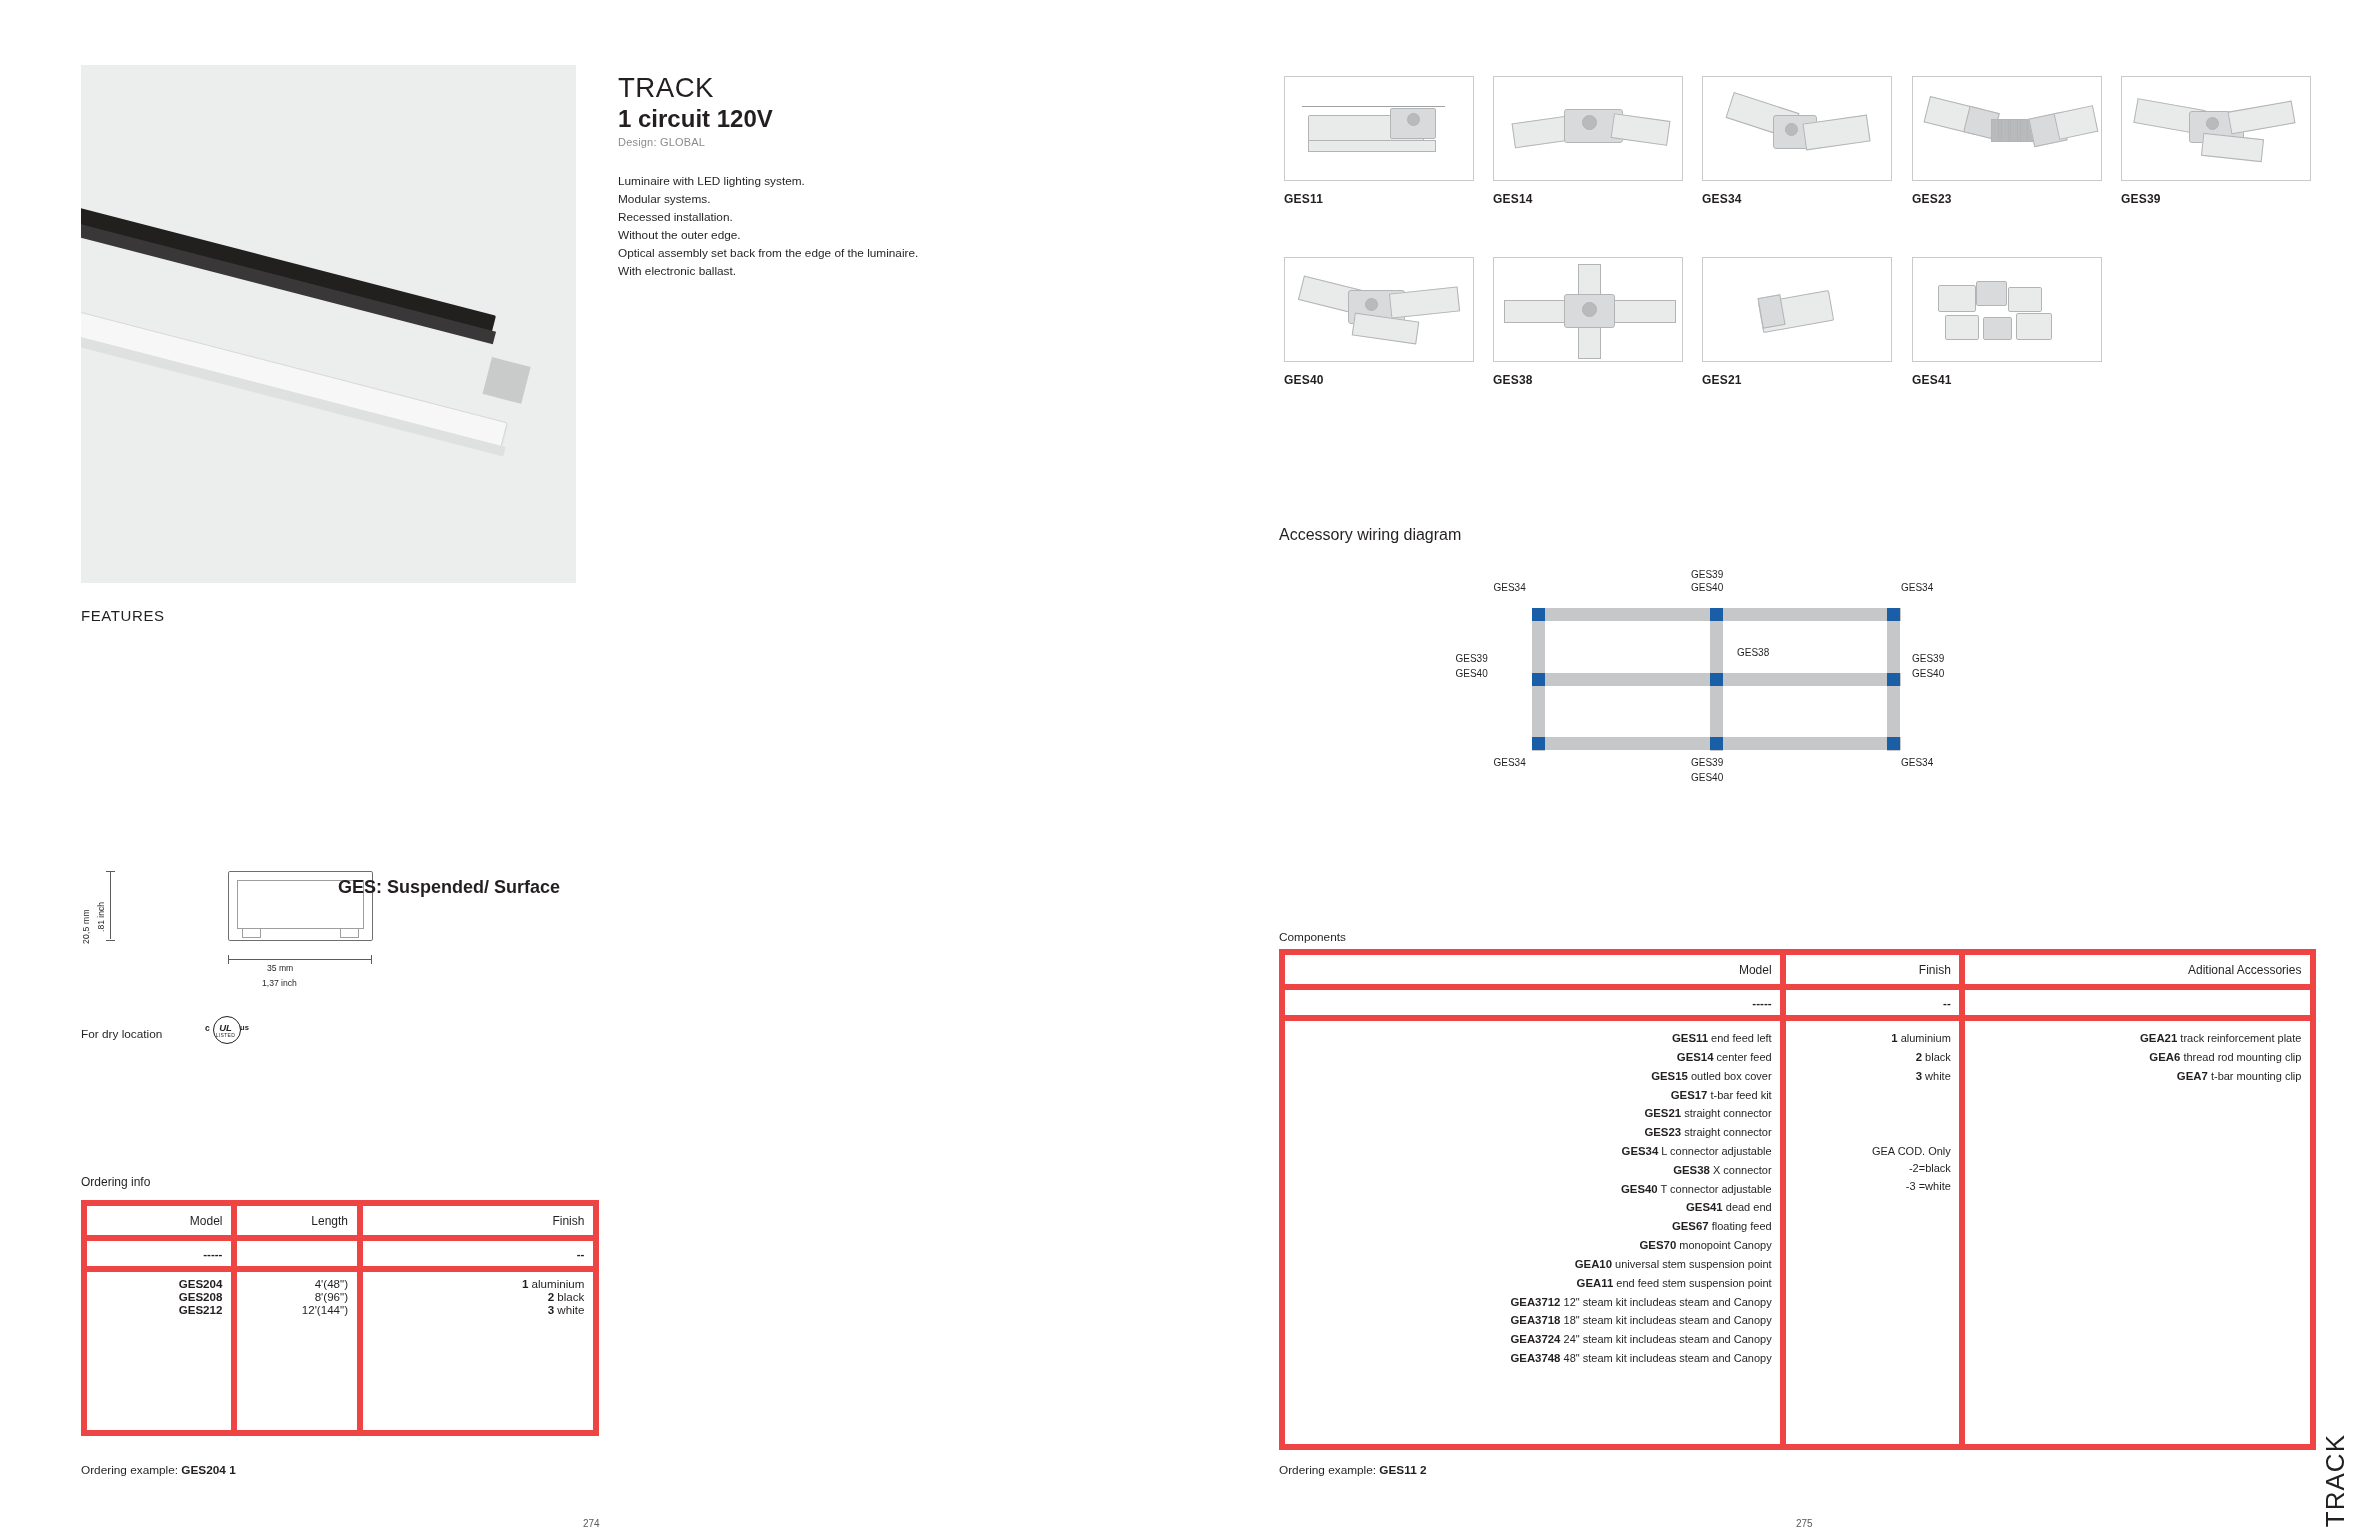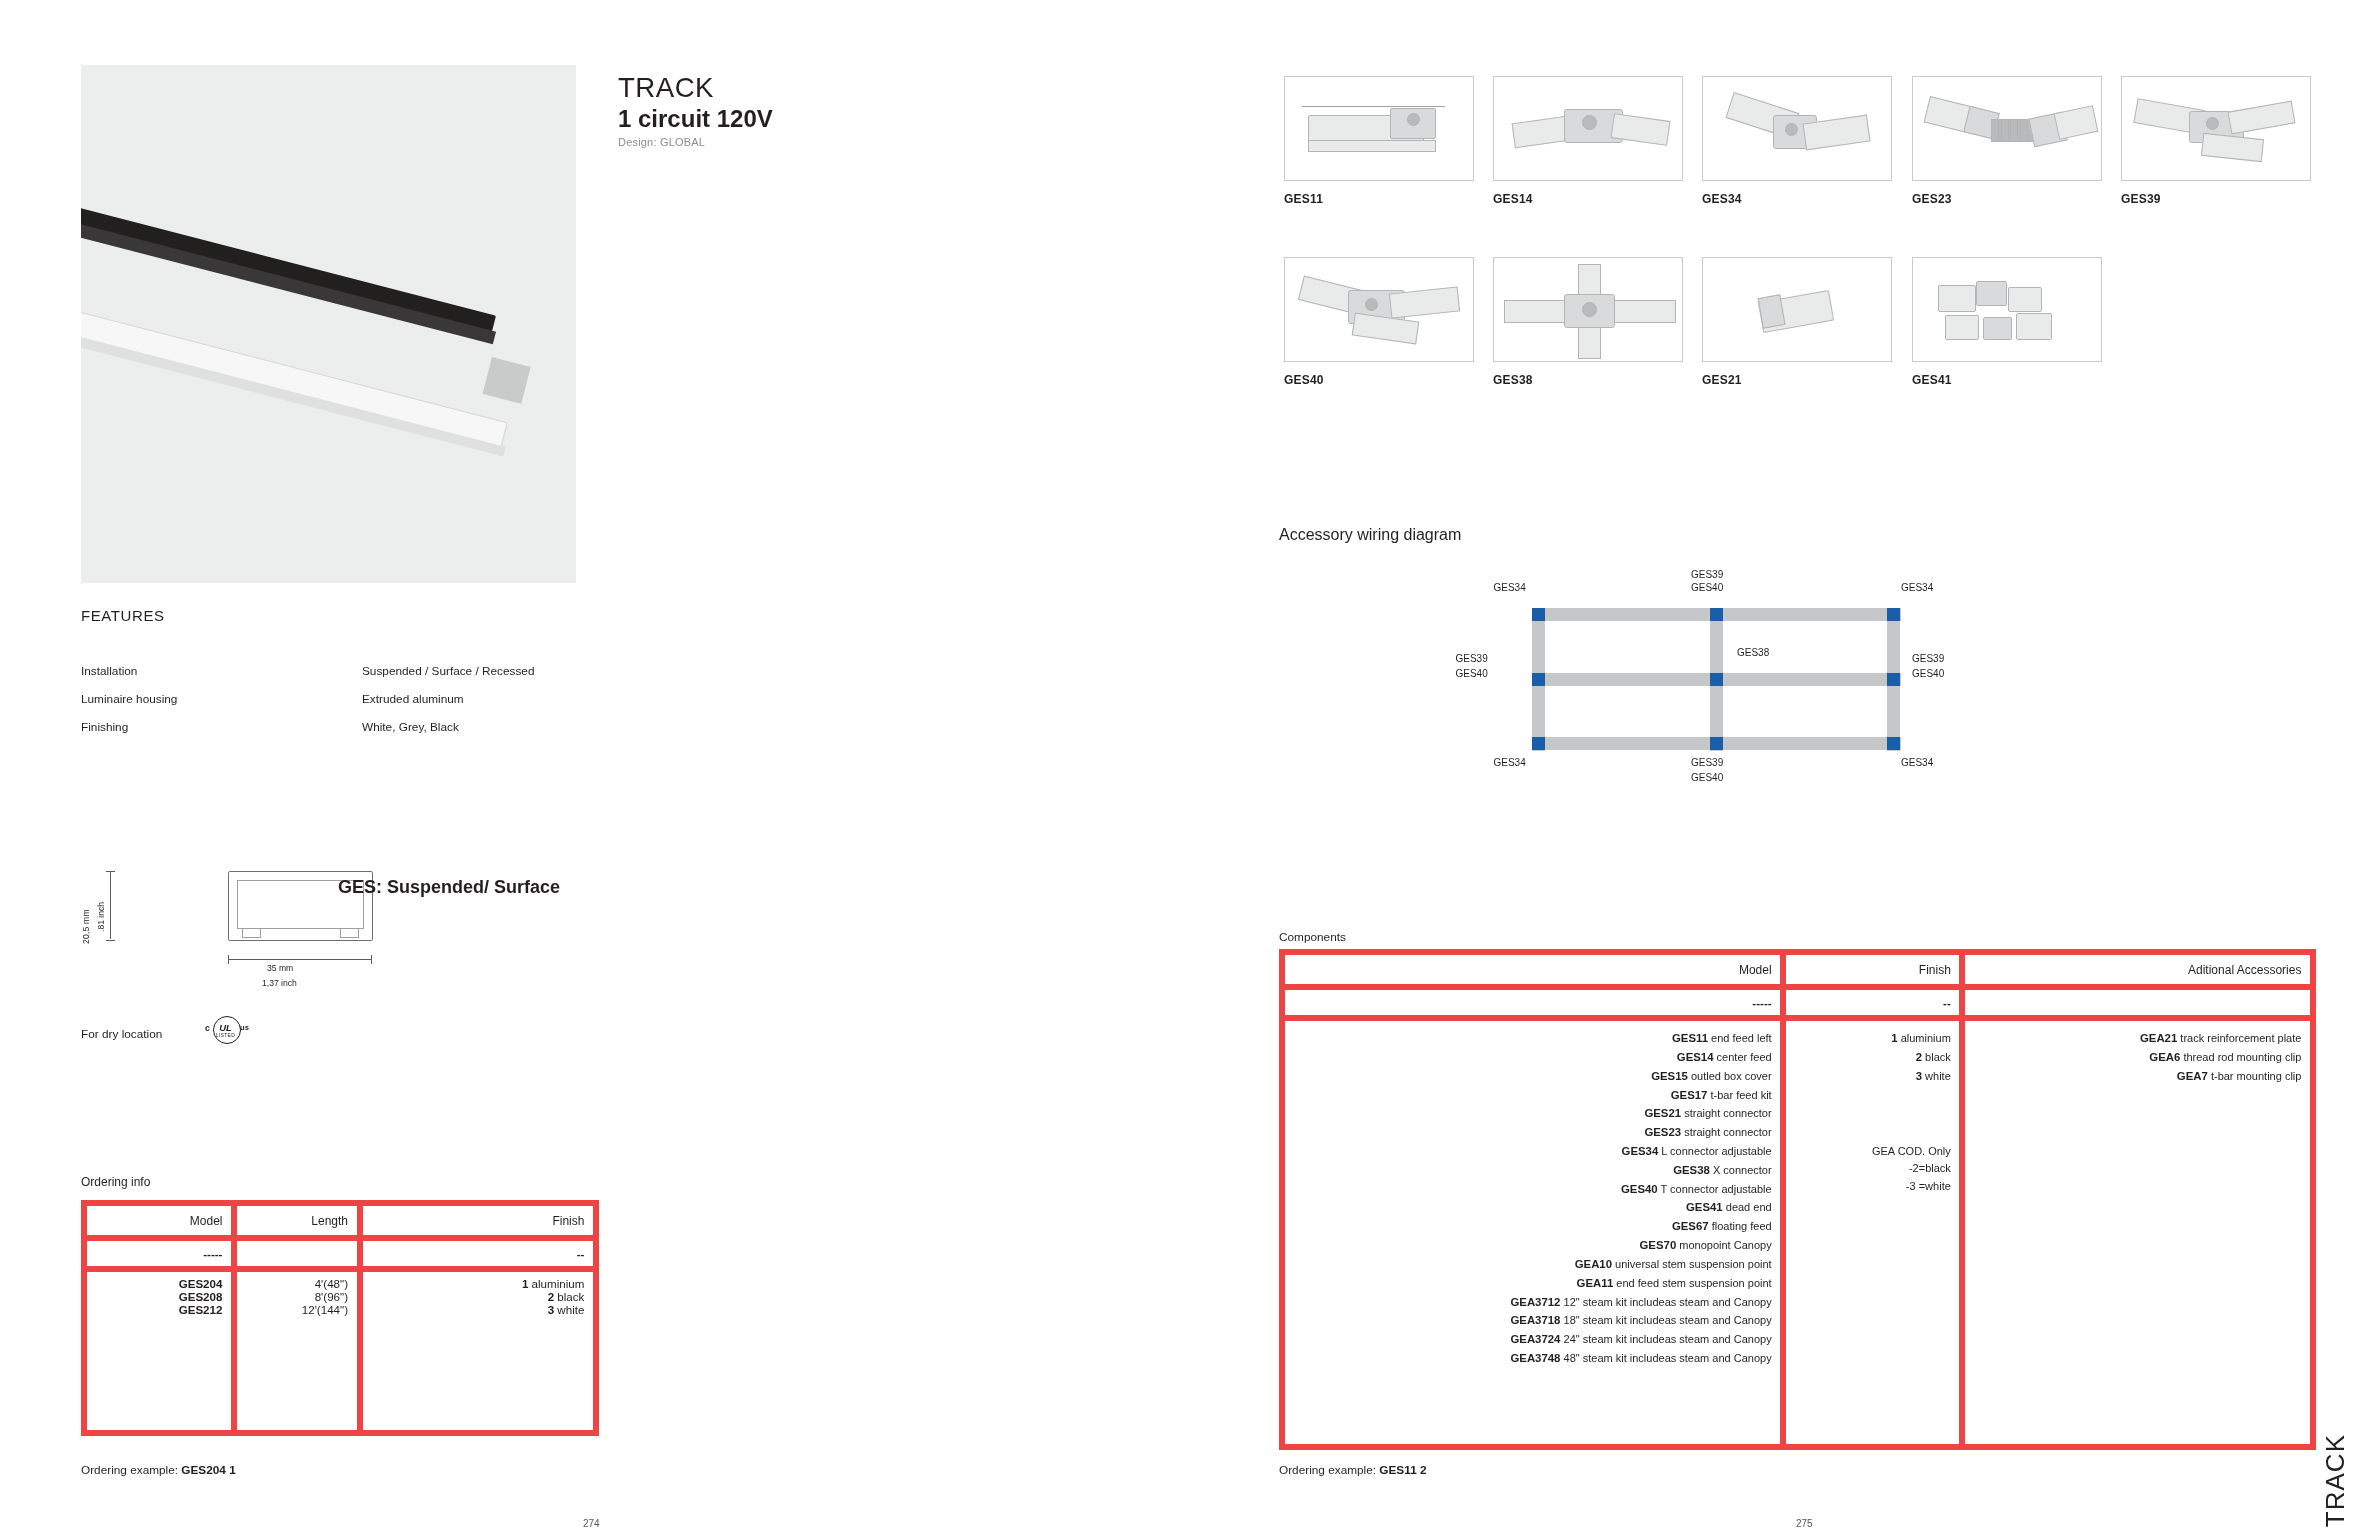"Luminaire with LED lighting system." div.t-desc { html: none -> <div>Luminaire with LED lighting system. Modular systems. Recessed installation. Without the outer edge. Optical assembly set back from the edge of the luminaire. With electronic ballast.</div> }
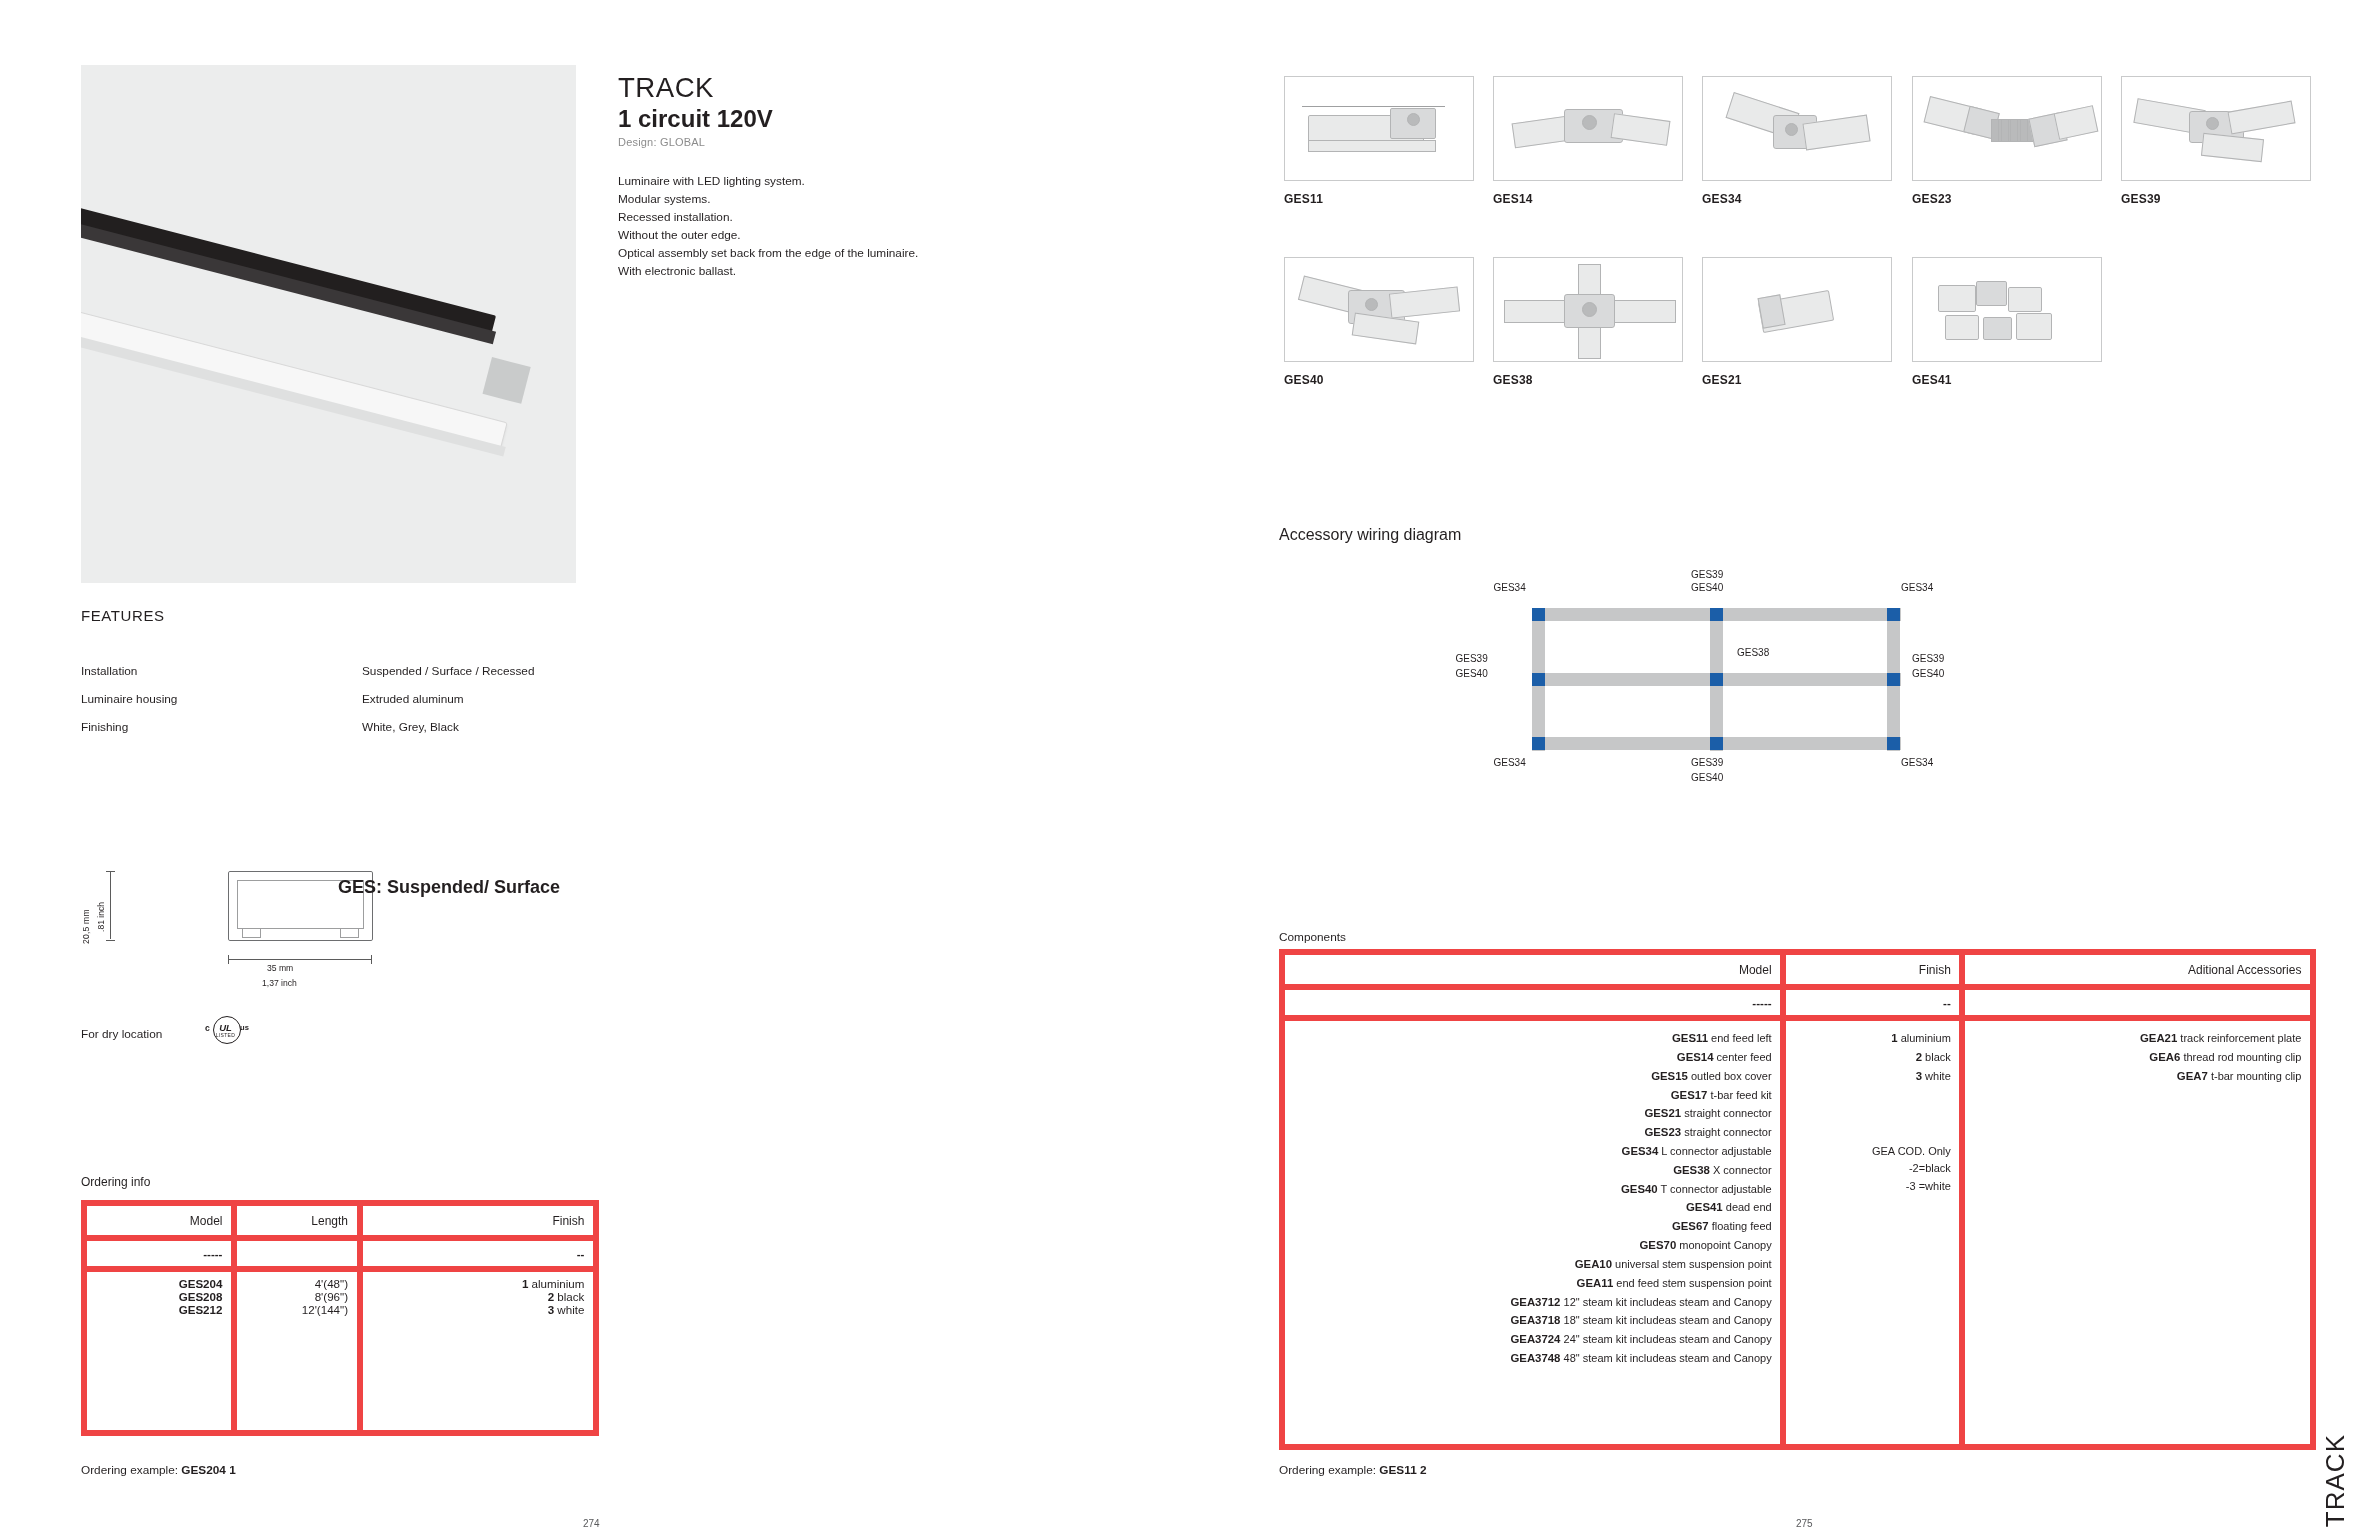"Installation" div.features-table { html: <div> <div> <div>Installation</div> <div>Suspended / Surface / Recessed</div> </div> <div> <div>Luminaire housing</div> <div>Extruded aluminum</div> </div> <div> <div>Finishing</div> <div>White, Grey, Black</div> </div> </div> -> none }
